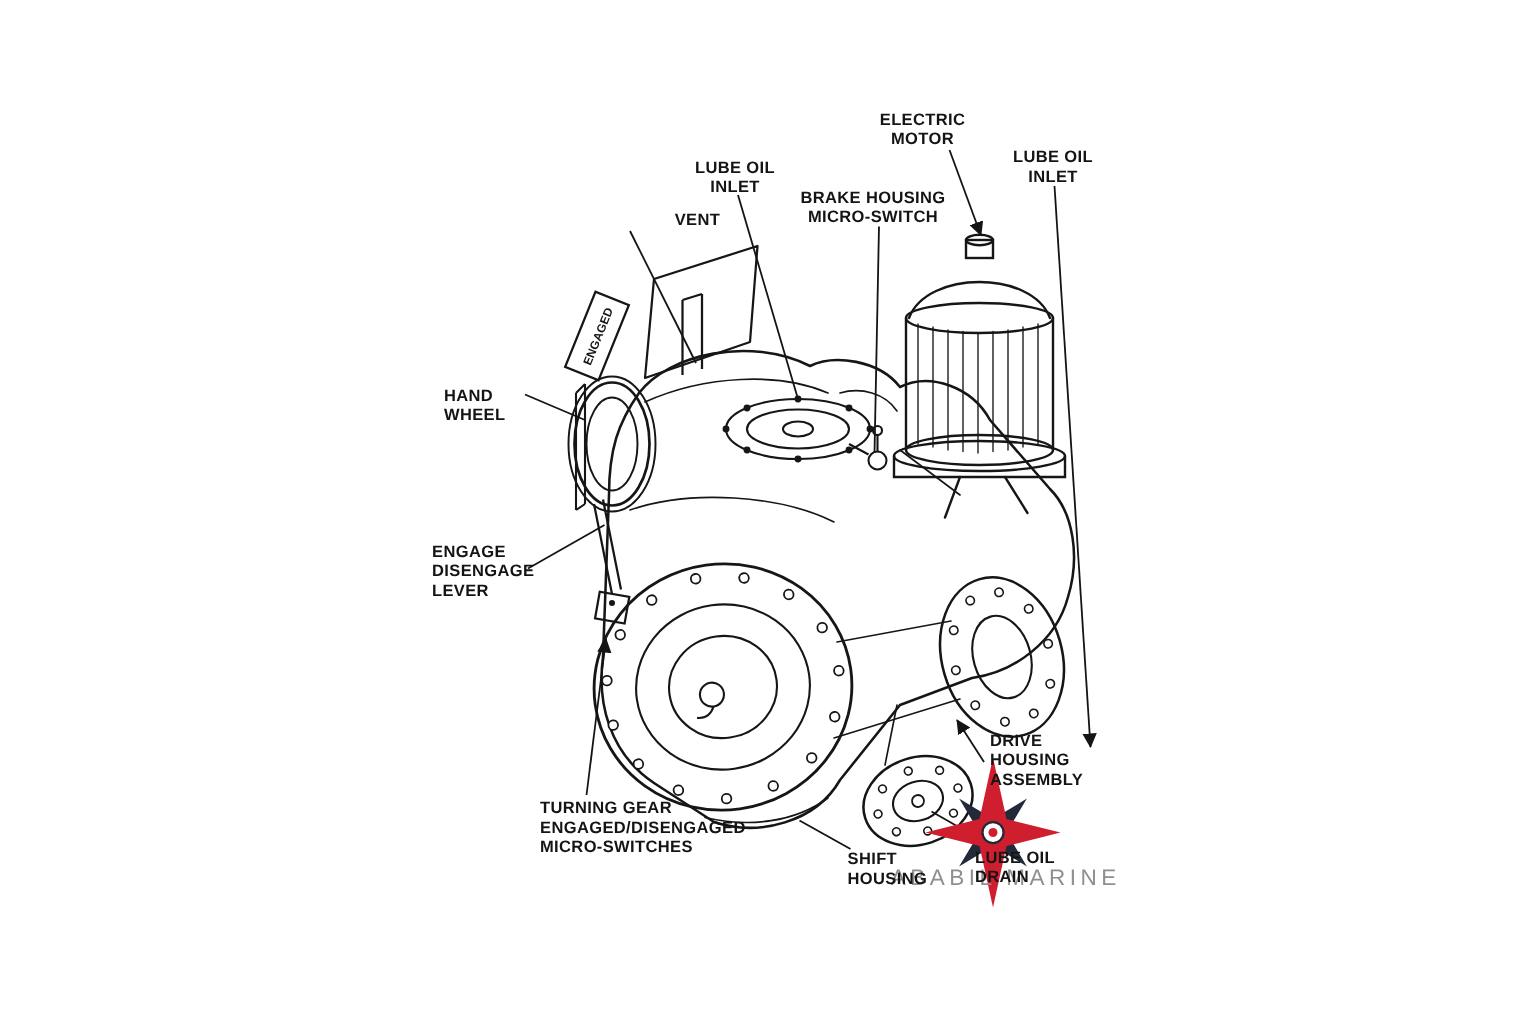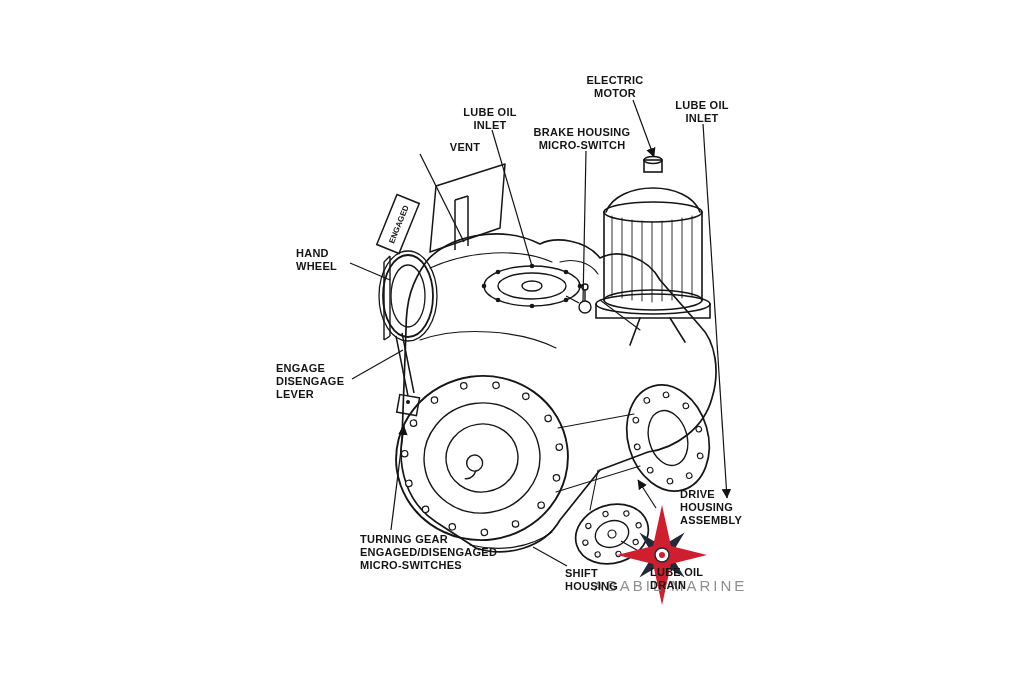"HAND" div.lbl { top: 247px -> 258px }
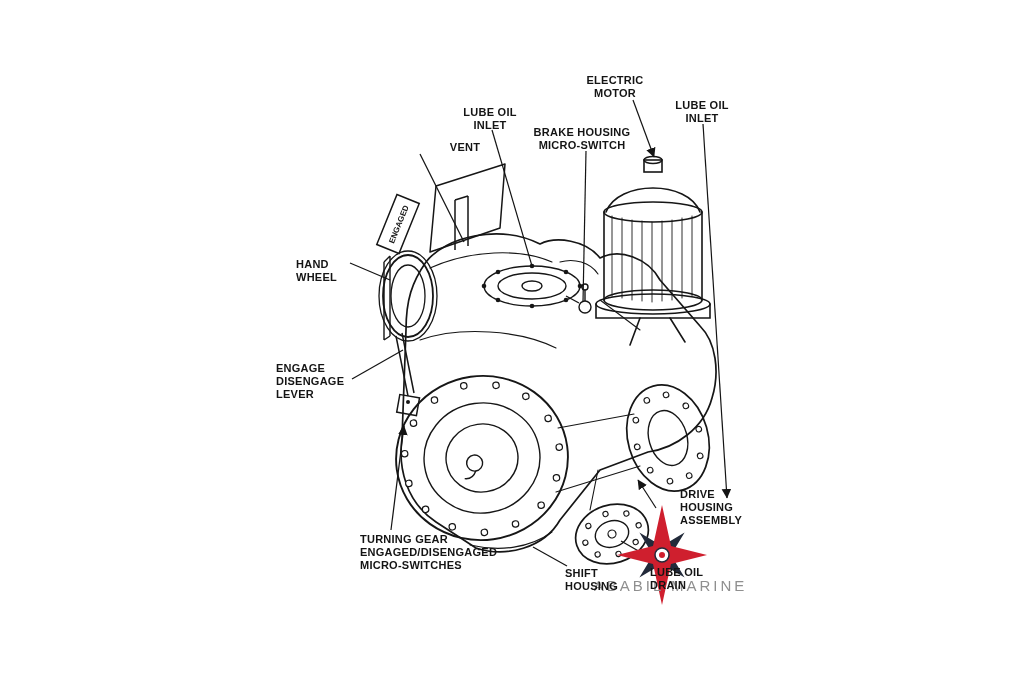"ENGAGE" div.lbl { left: 276px -> 288px }
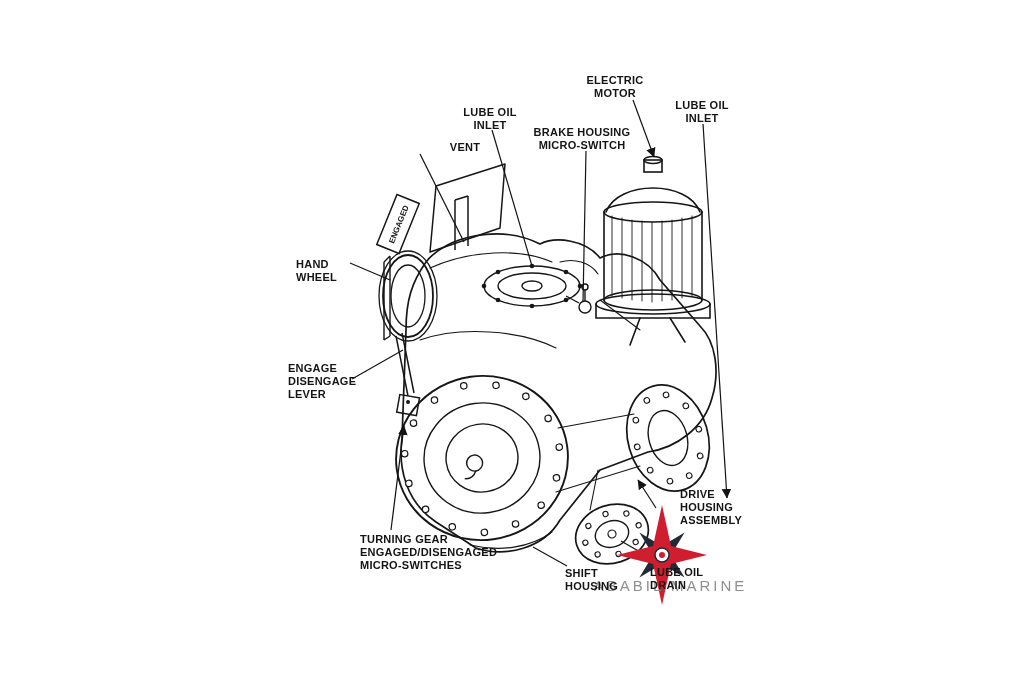"DRIVE" div.lbl { margin-left: 20px -> none }
